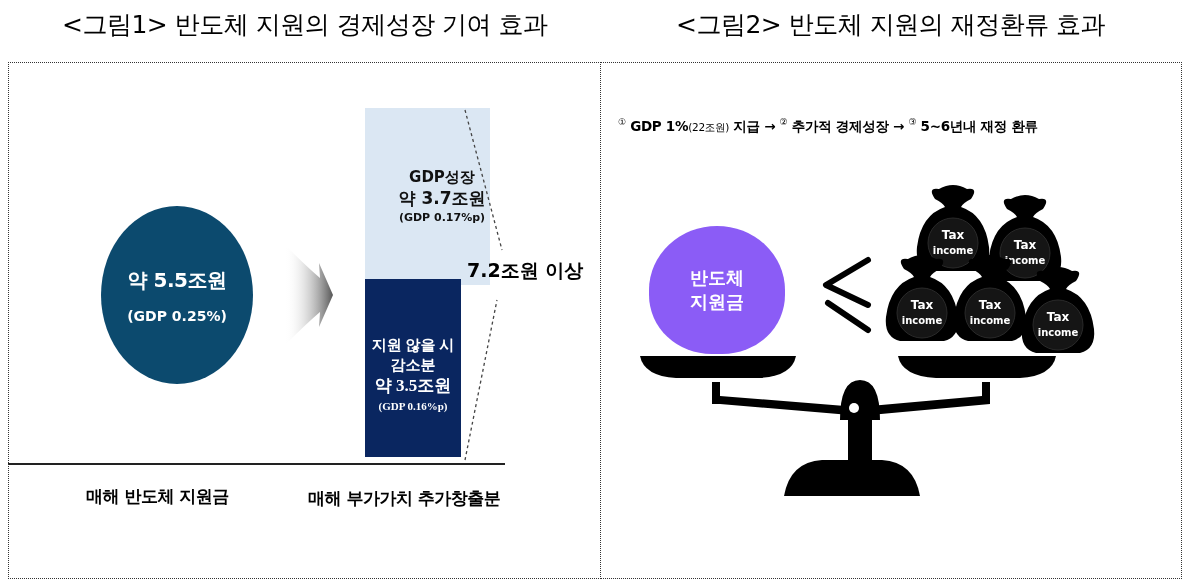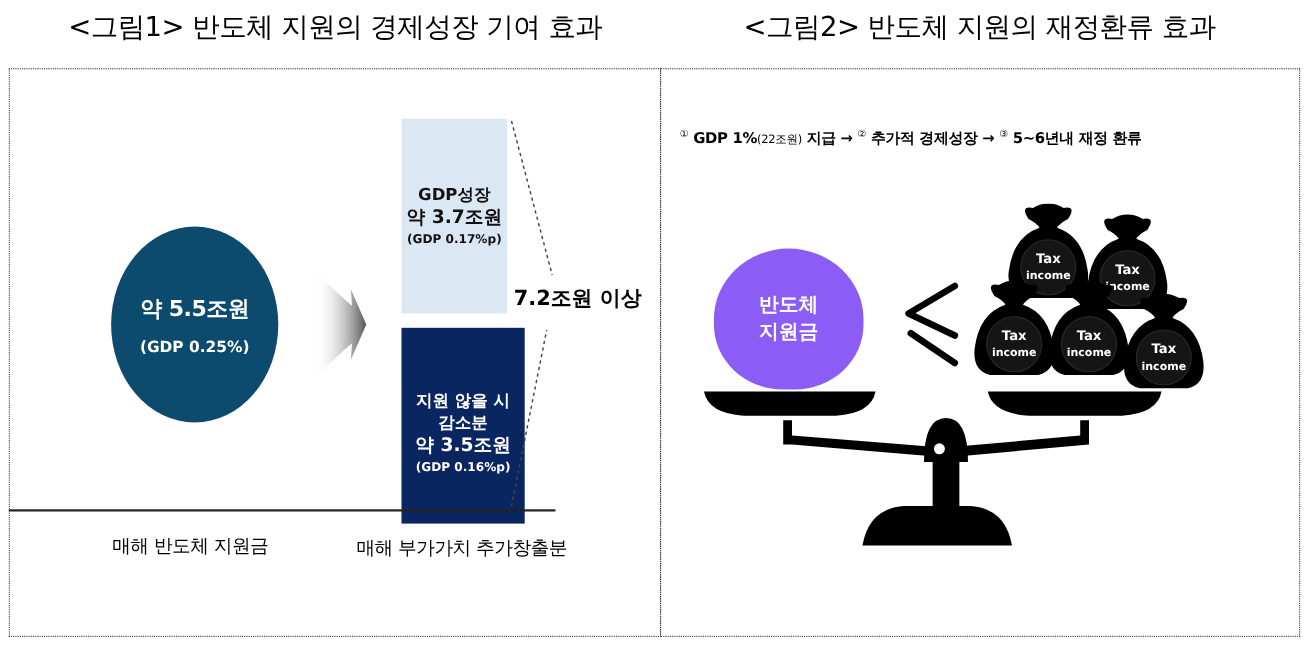"GDP성장" .bar-top { padding-left: none -> 29px }
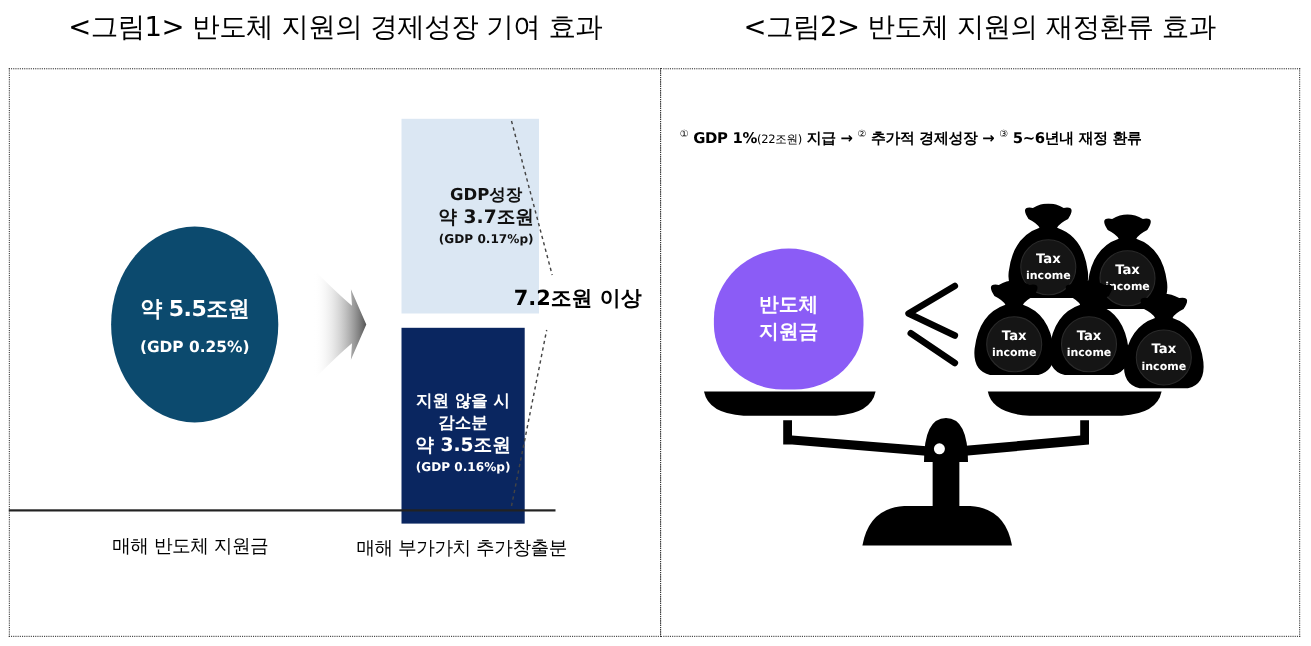"지원 않을 시" div.abs { font-family: none -> Liberation Serif, serif; top: 298px -> 279px; width: 112px -> 96px }
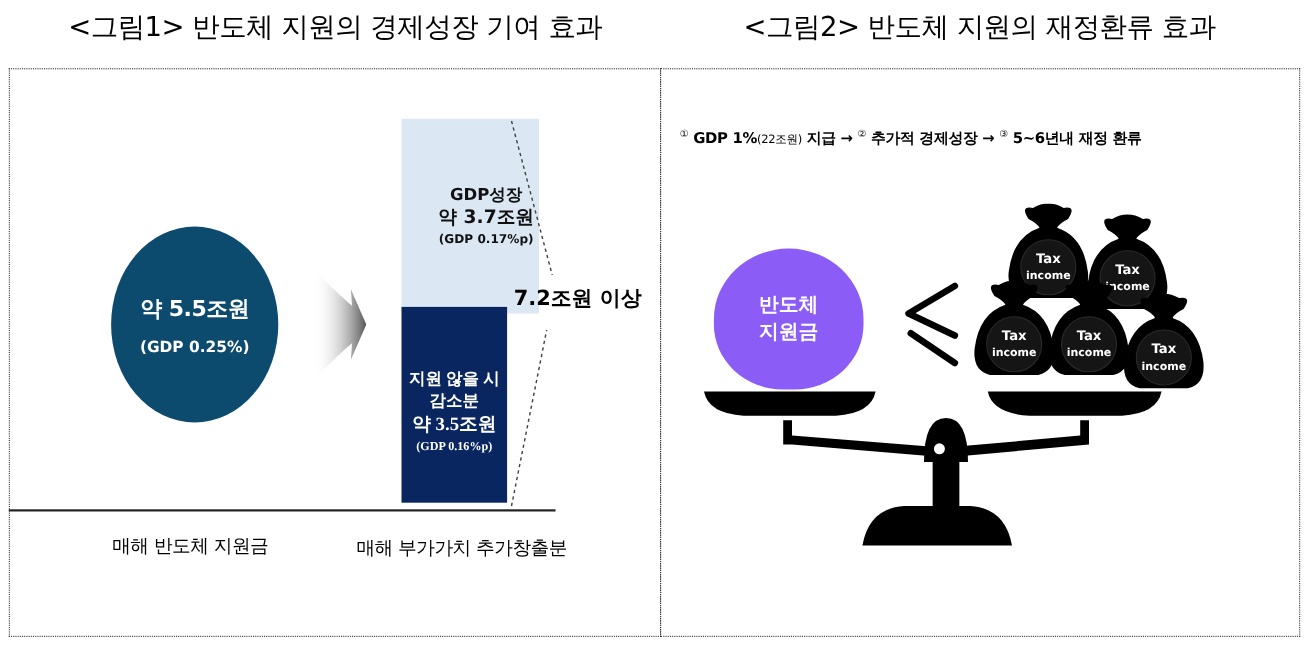"매해 반도체 지원금" .axis-label { font-weight: normal -> bold; margin-left: 16px -> none }
